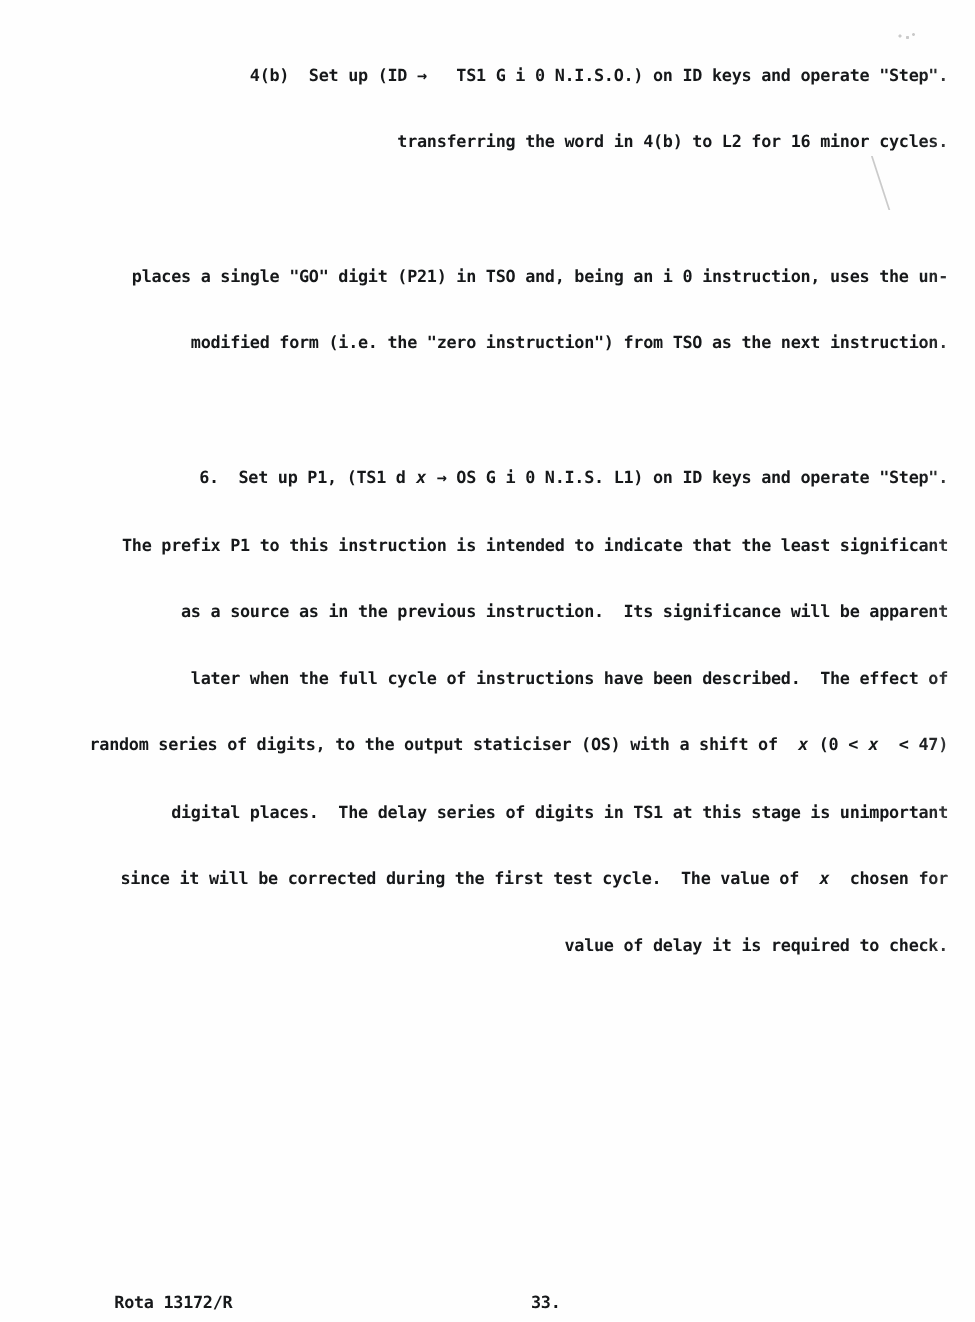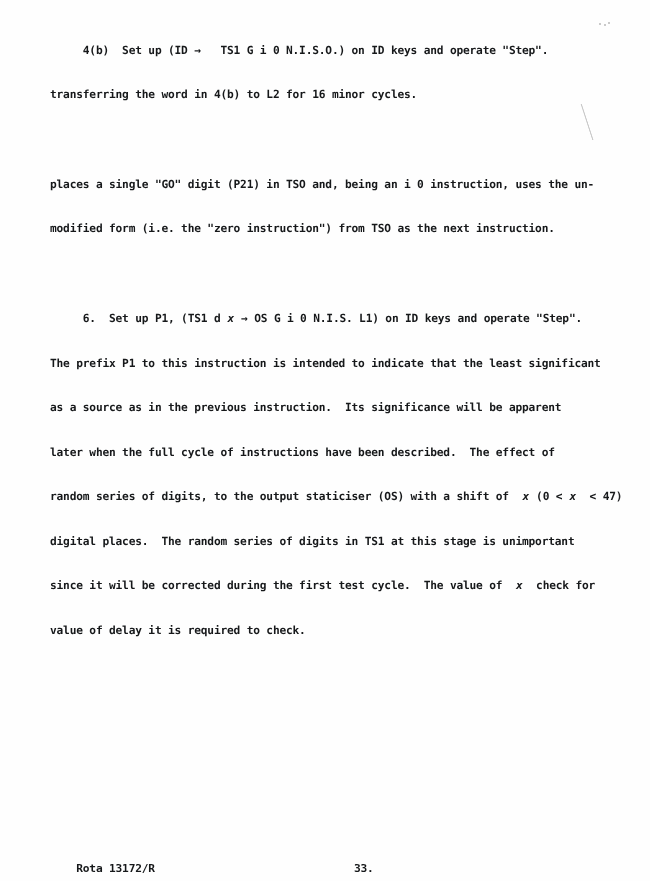"4(b) Set up (ID →" .para { text-align: left -> right }
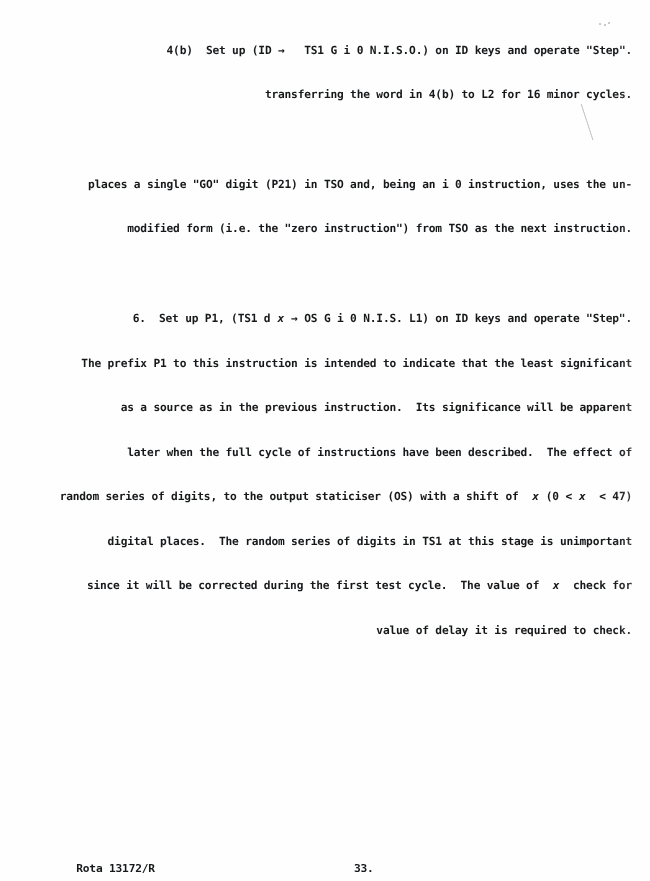"digital places. The random series" span.ln { text: random -> delay }
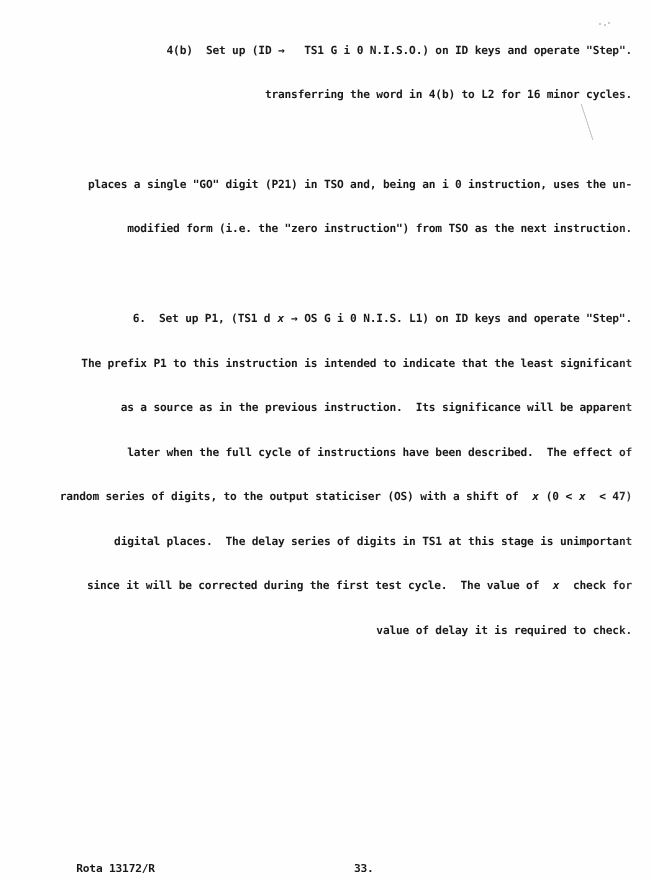"check for" span { text: check -> chosen }
